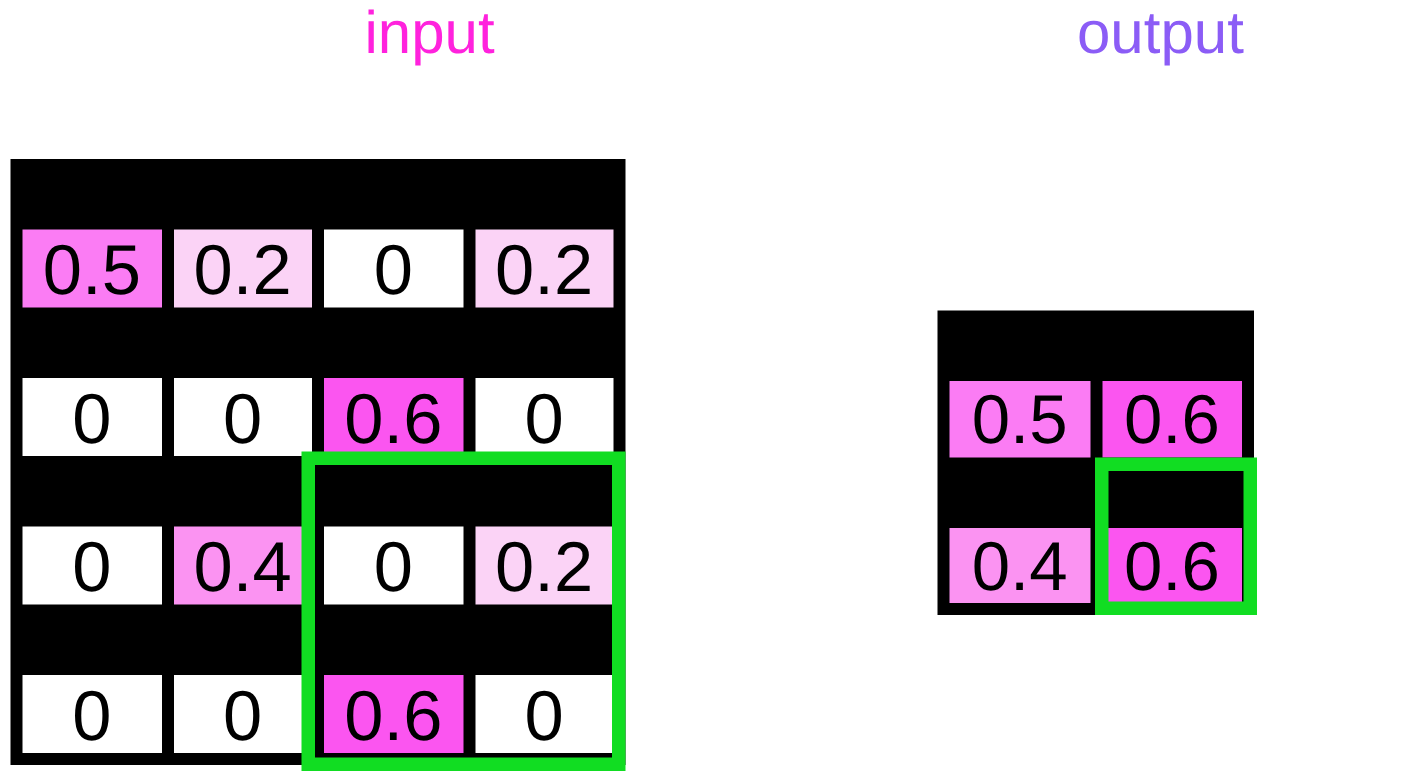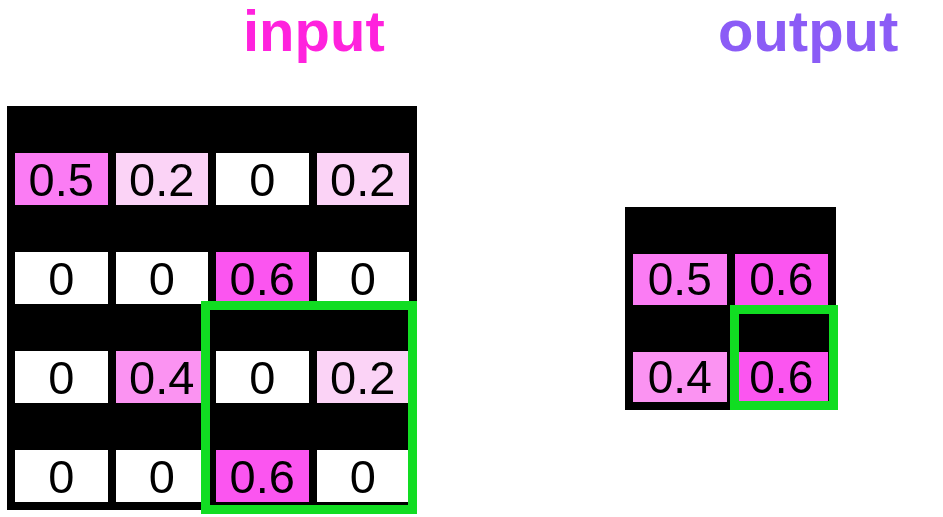"input" .label { font-size: 58px -> 40px; font-weight: 700 -> 400 }
